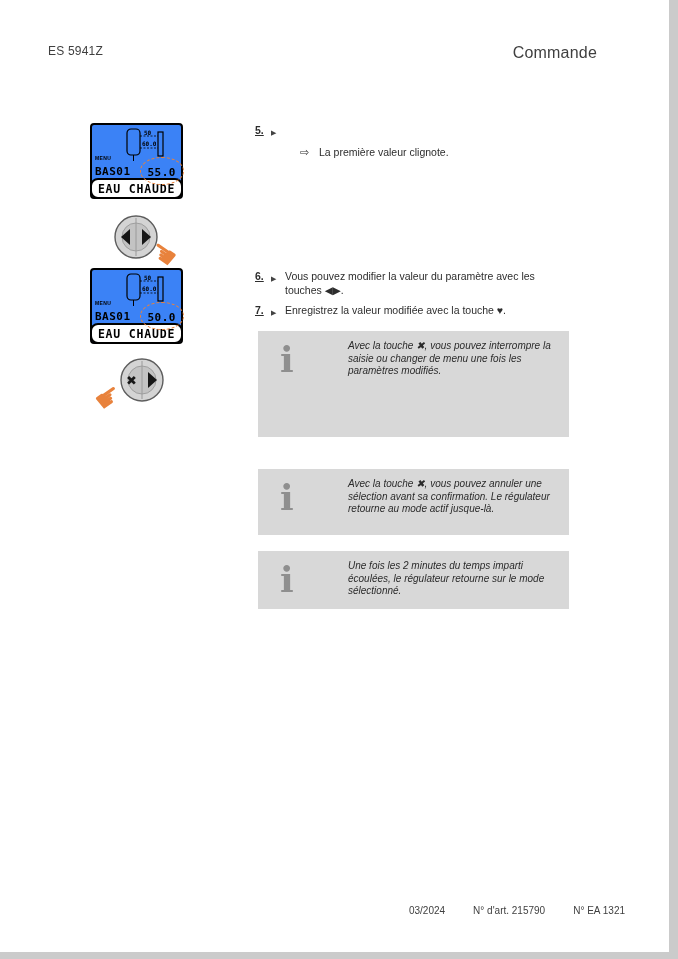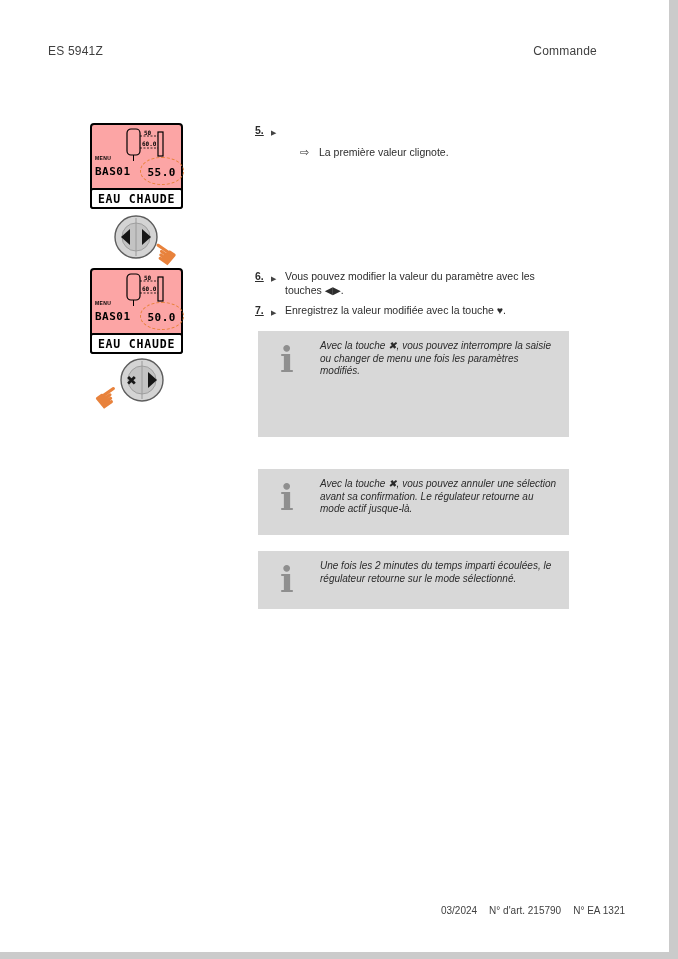"Commande" .hdr-right { font-size: 12px -> 16px }
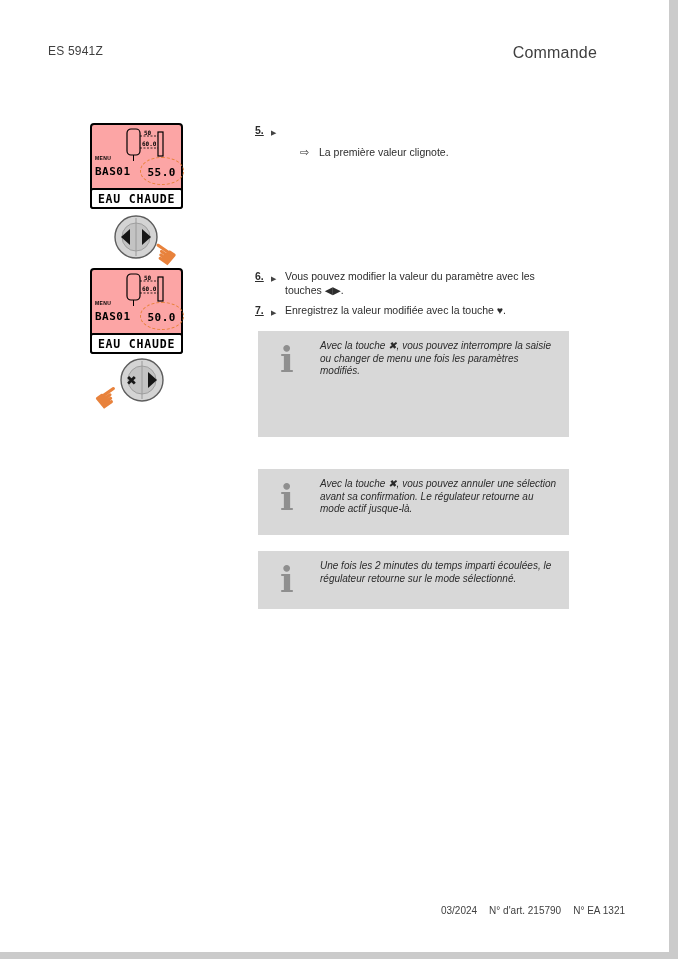"BAS01" .lcd { background: #fca5a5 -> #3b82f6; height: 86px -> 76px }
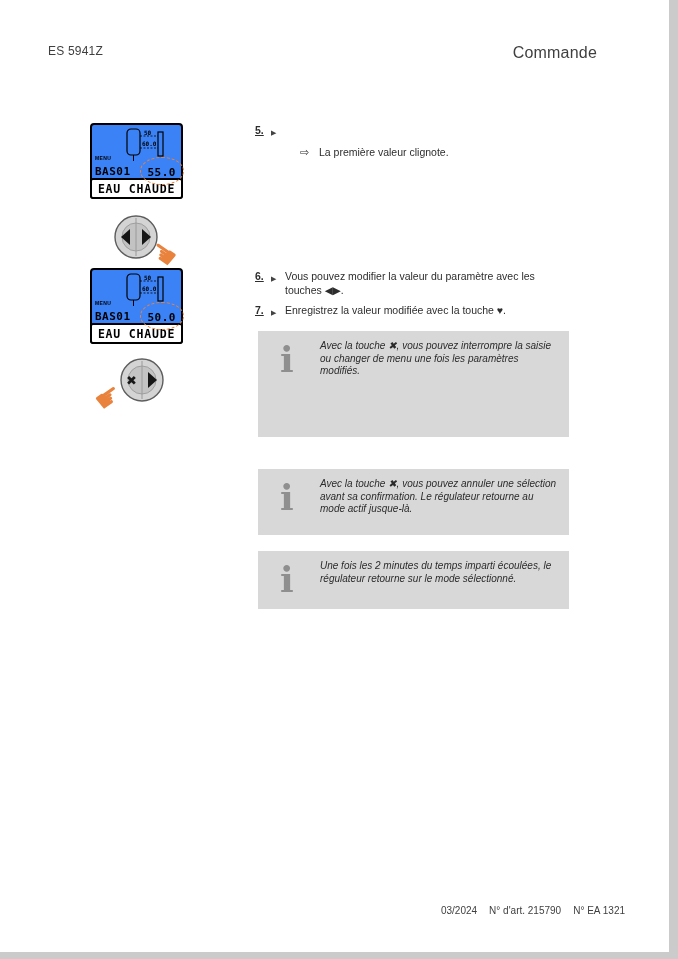"EAU CHAUDE" .lcd-label { border-radius: 3px -> 8px }
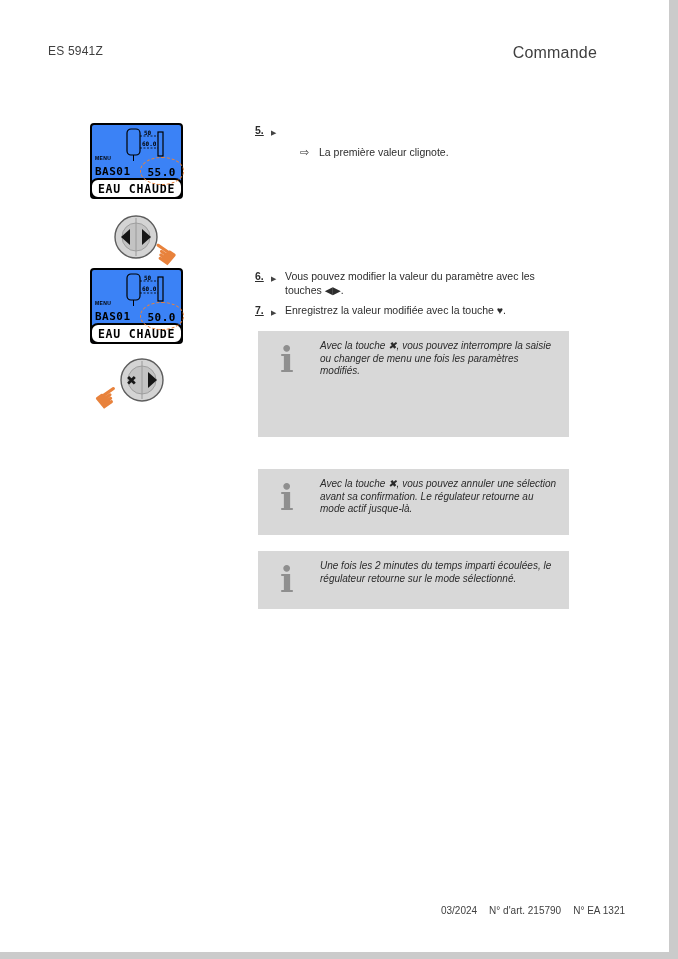"Avec la touche ✖, vous" .infobox p { margin-left: none -> 28px }
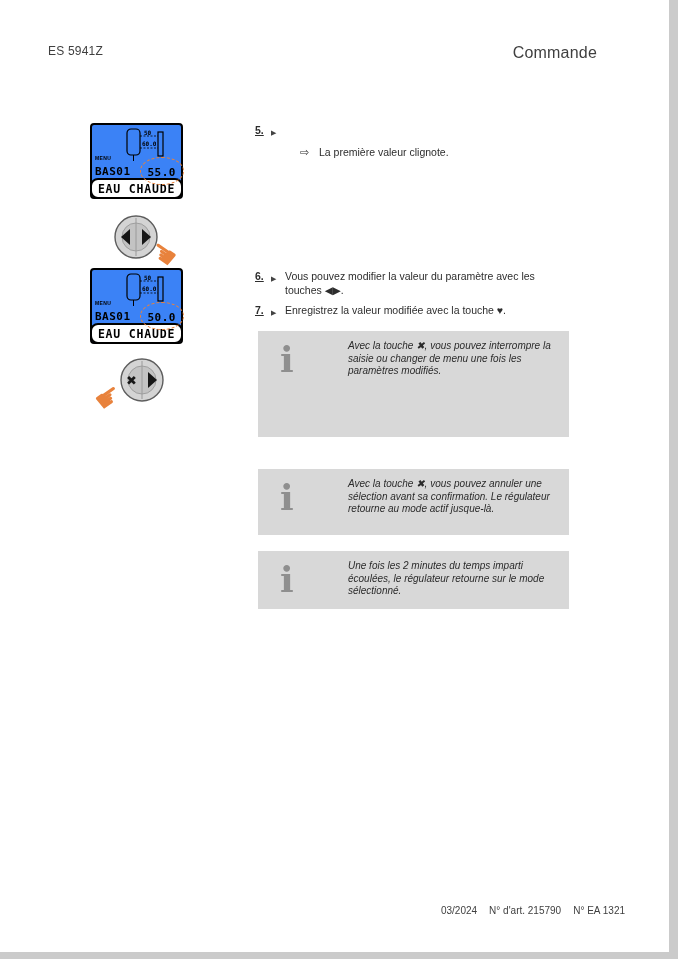"03/2024" .ftr-right { gap: 12px -> 28px }
